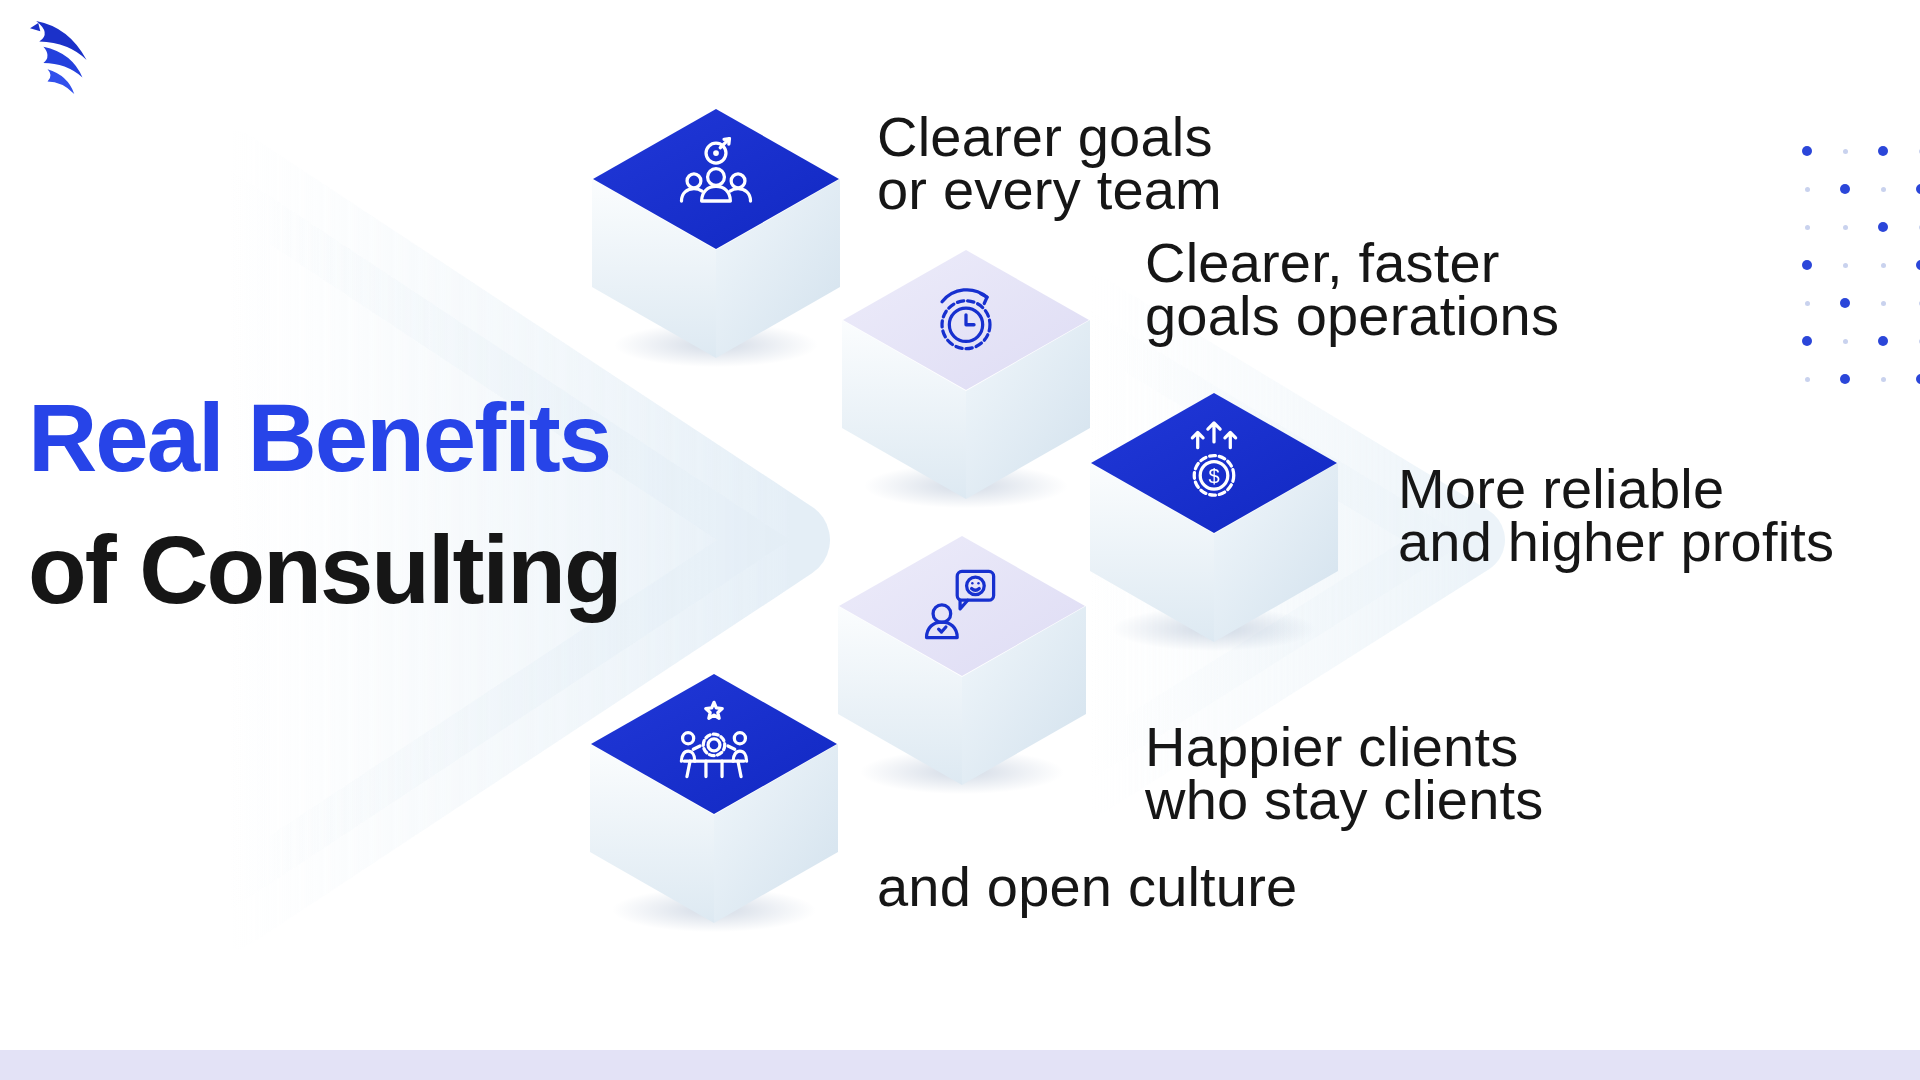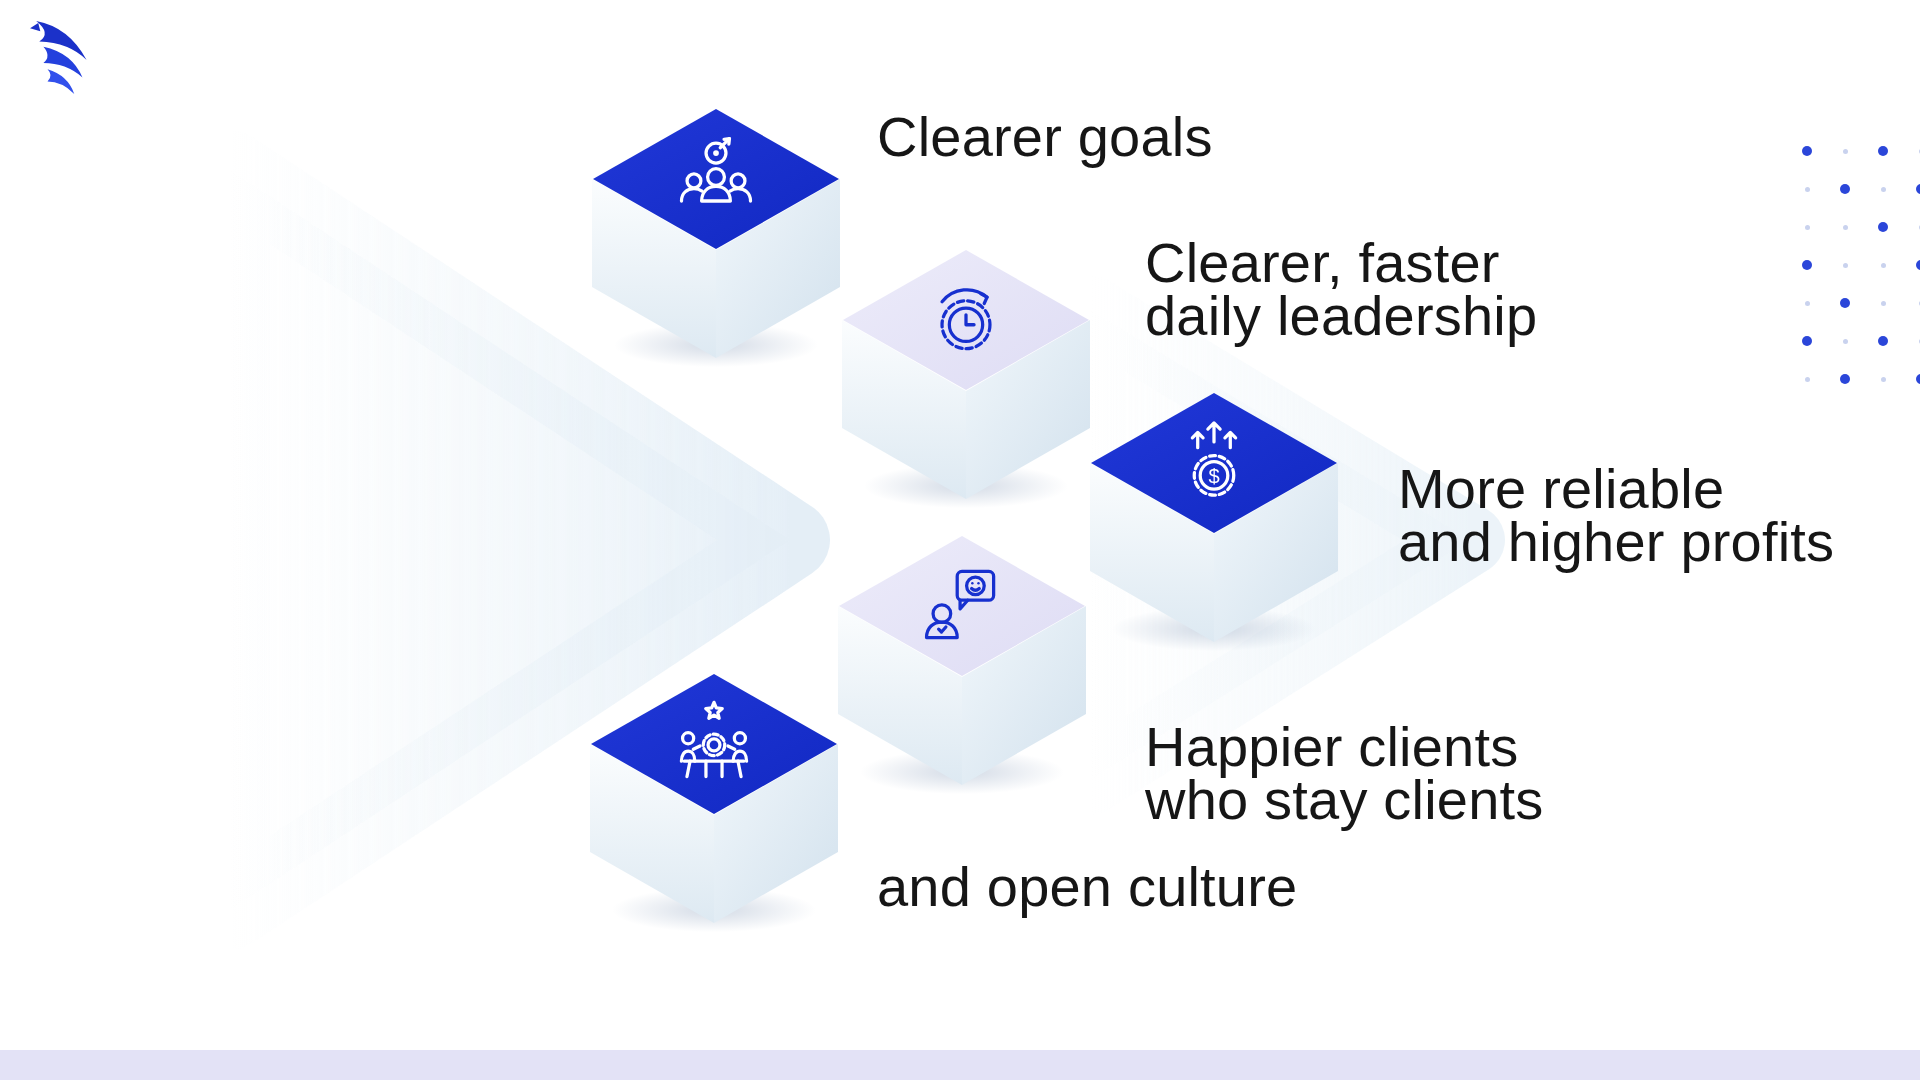"or every team" div { html: none -> <div>or every team</div> }
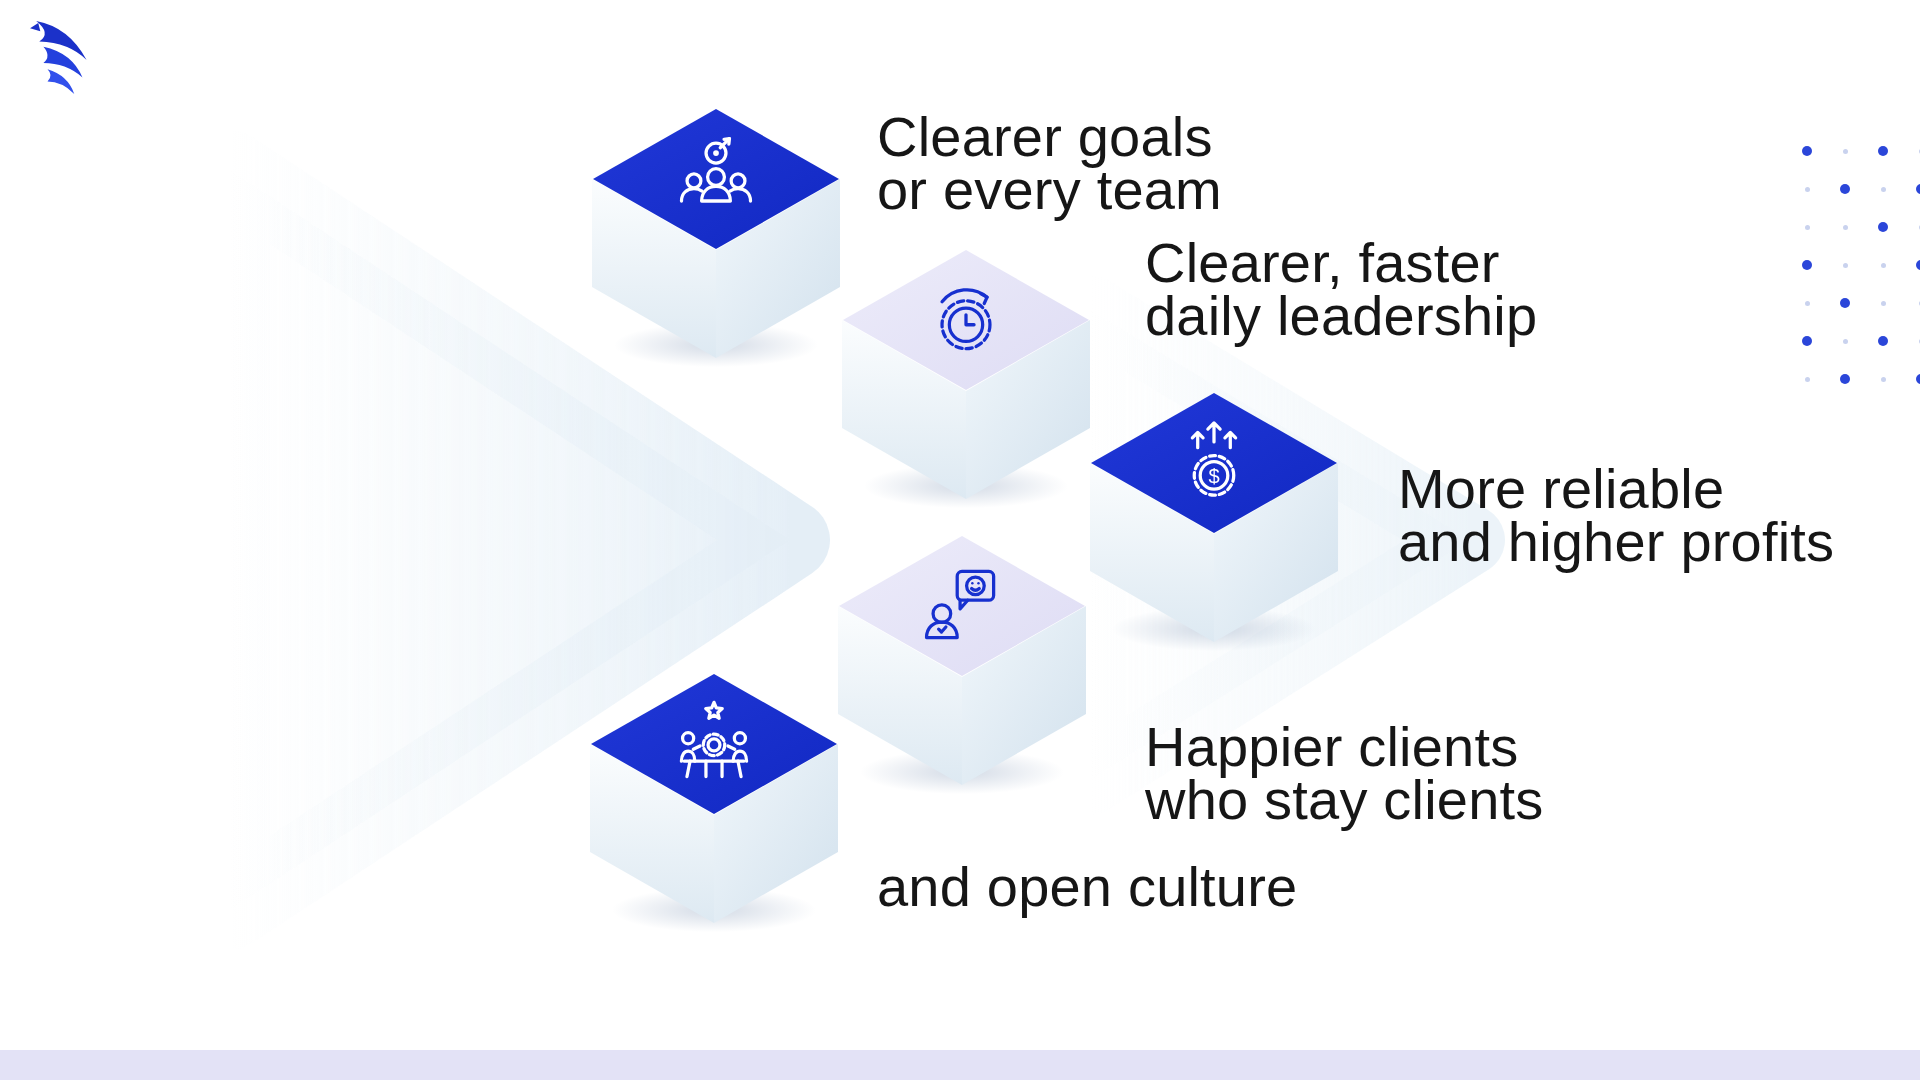"daily leadership" div { text: daily leadership -> goals operations }
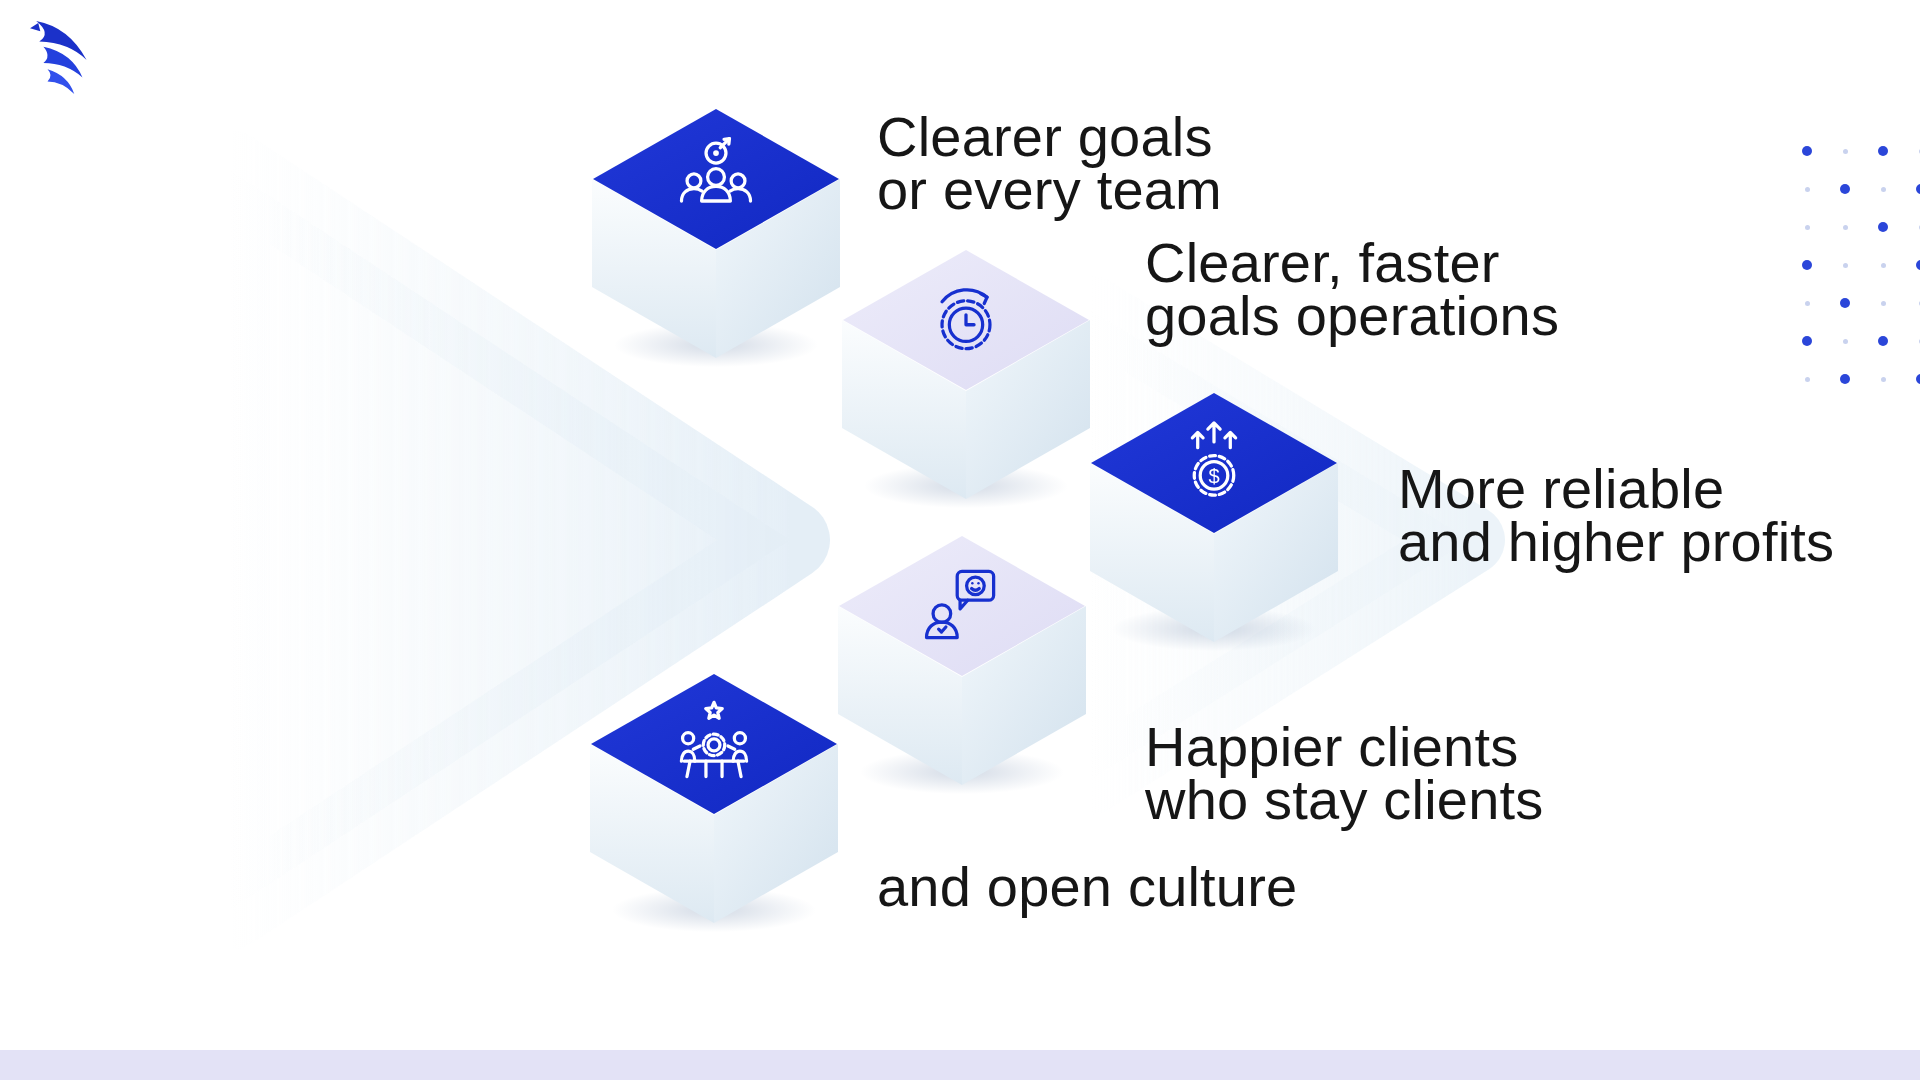"Real Benefits" h1.title { html: none -> <h1> <span>Real Benefits</span> <span>of Consulting</span> </h1> }
